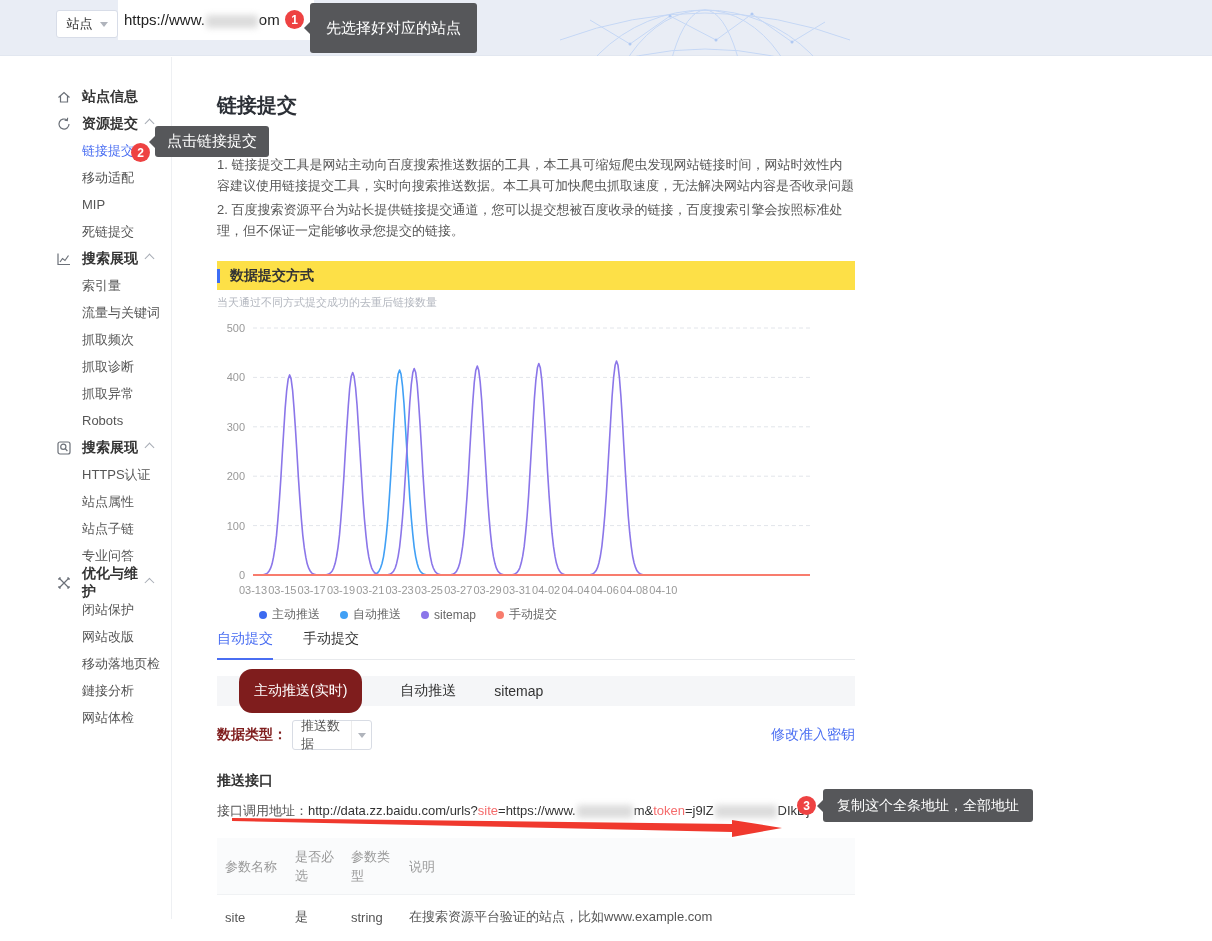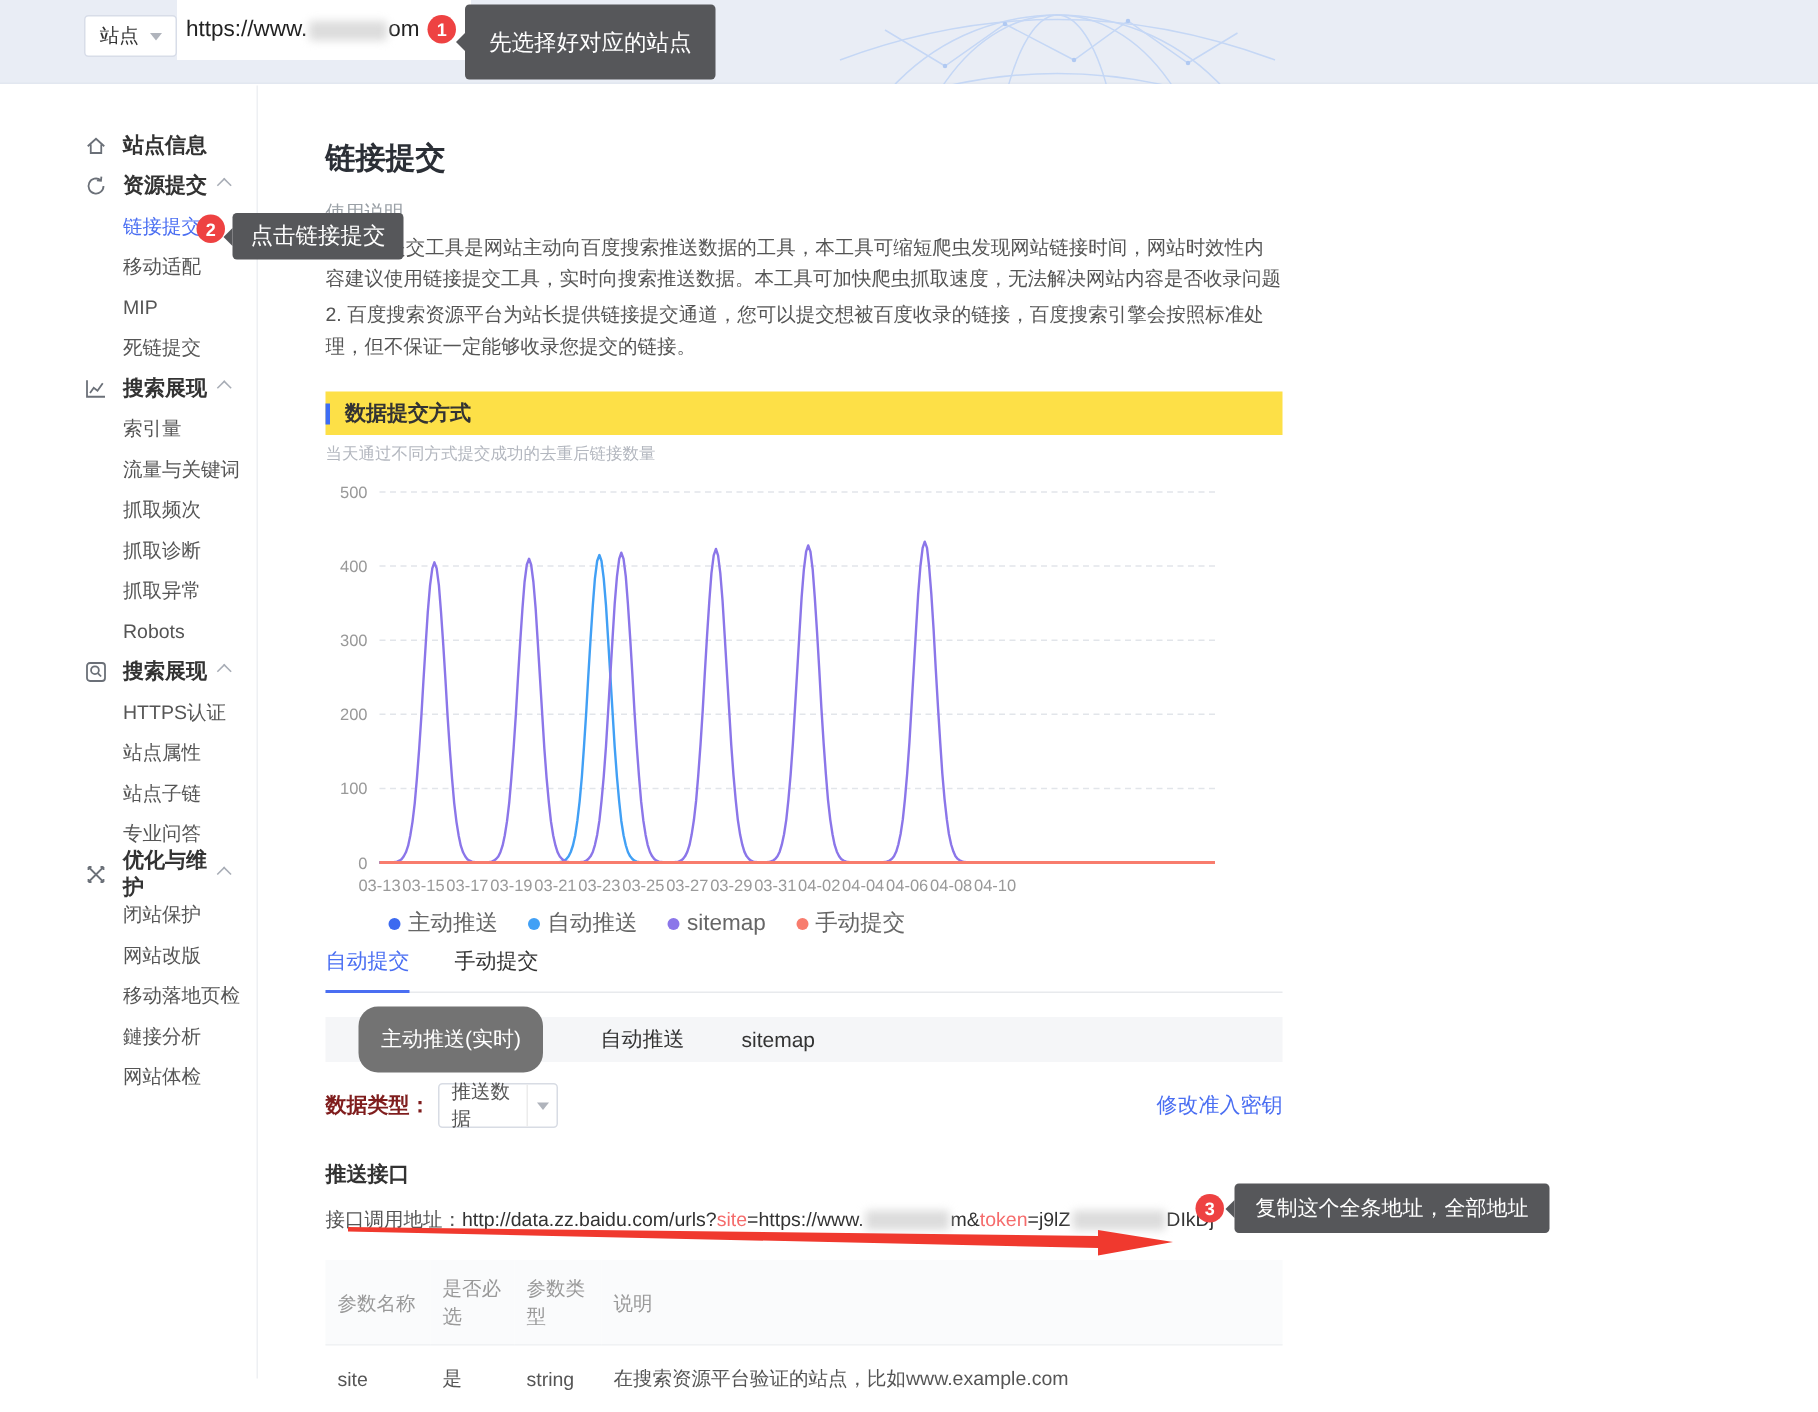"点击链接提交" .tip2 { top: 142px -> 126px }
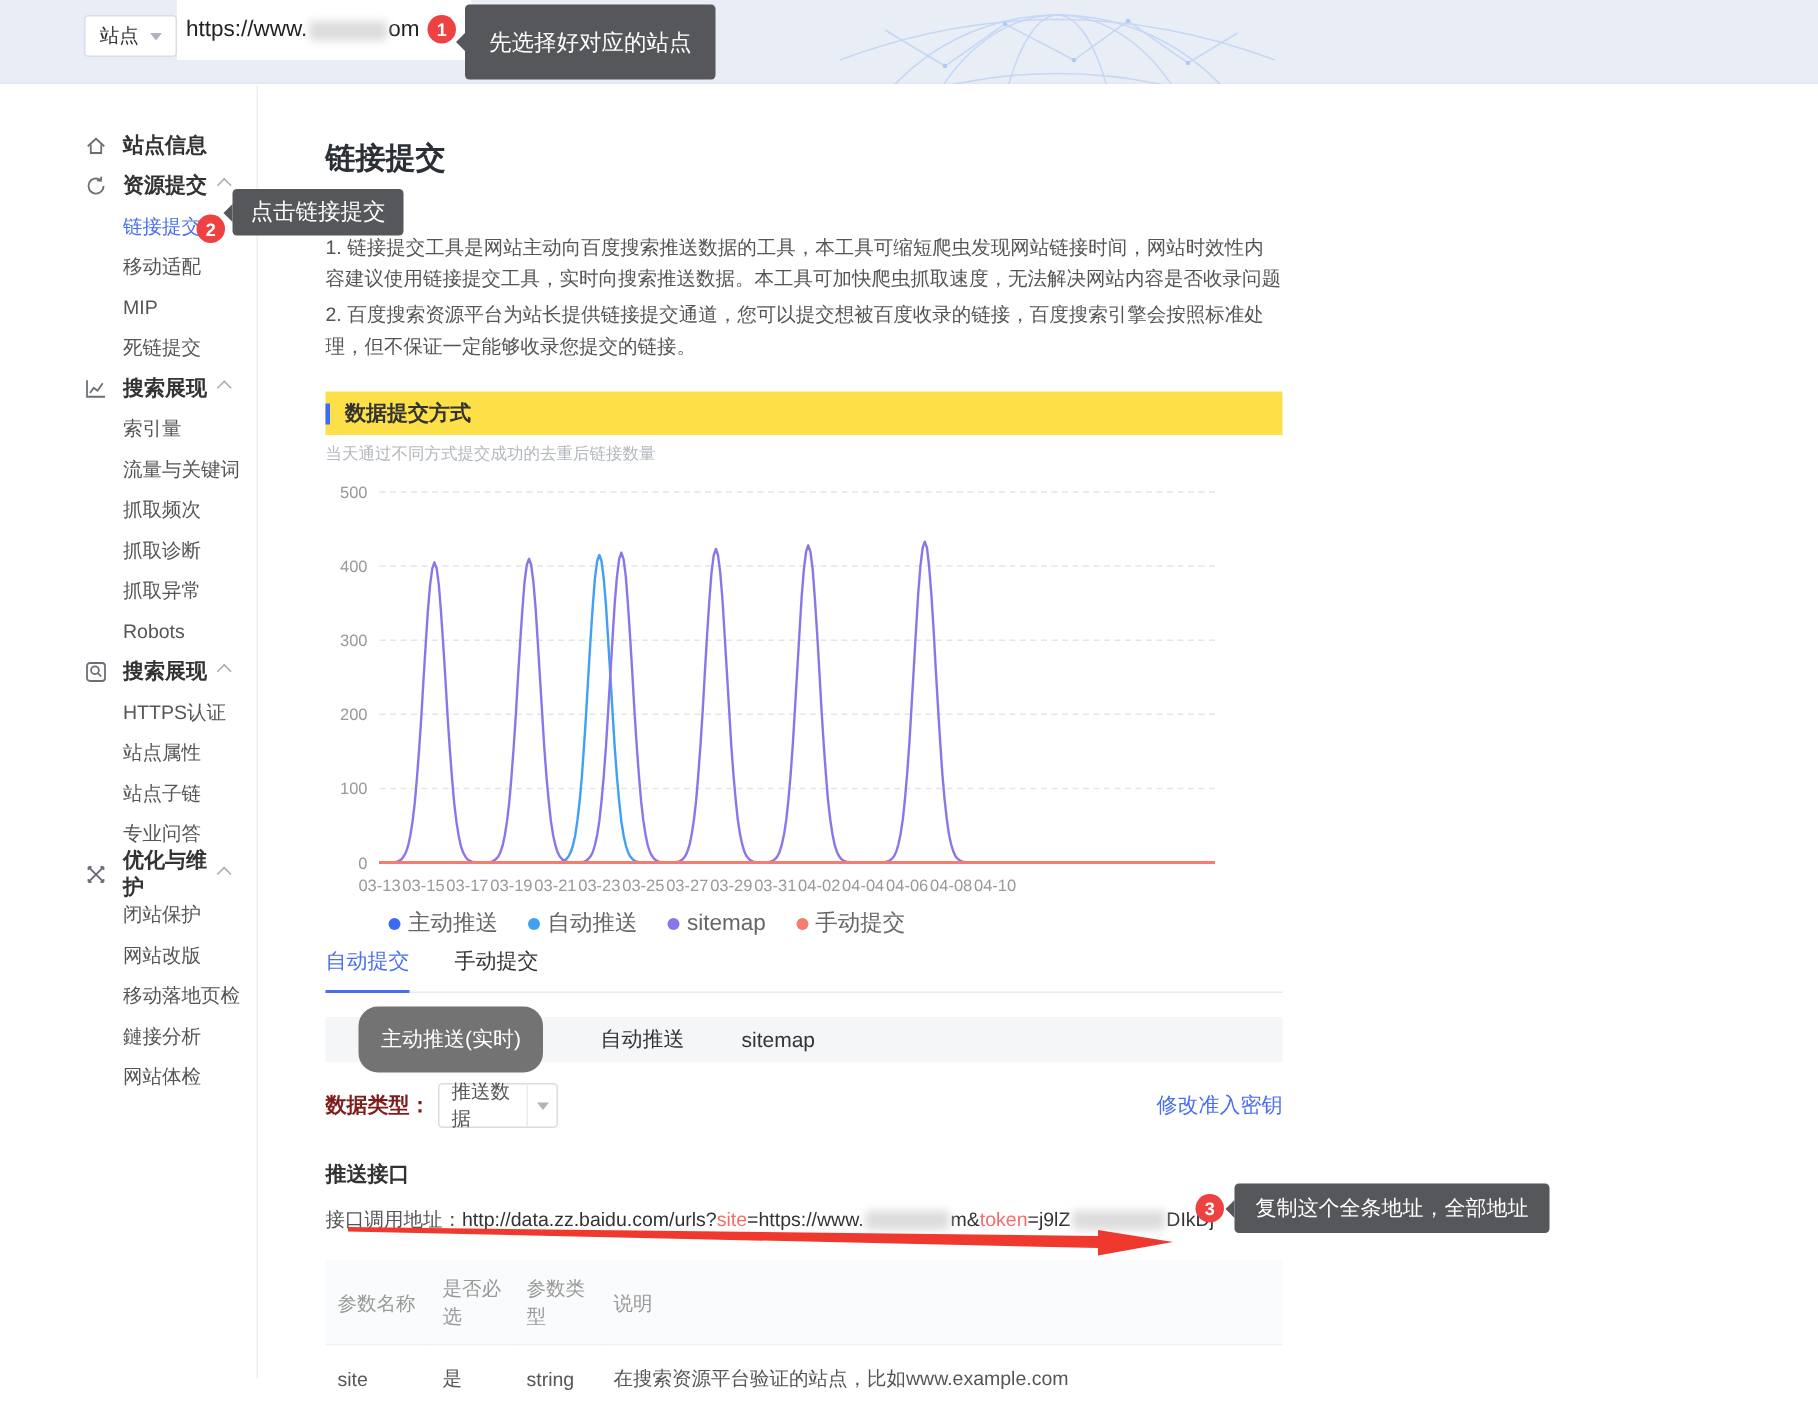"主动推送" .legend-label { font-size: 15px -> 12px }
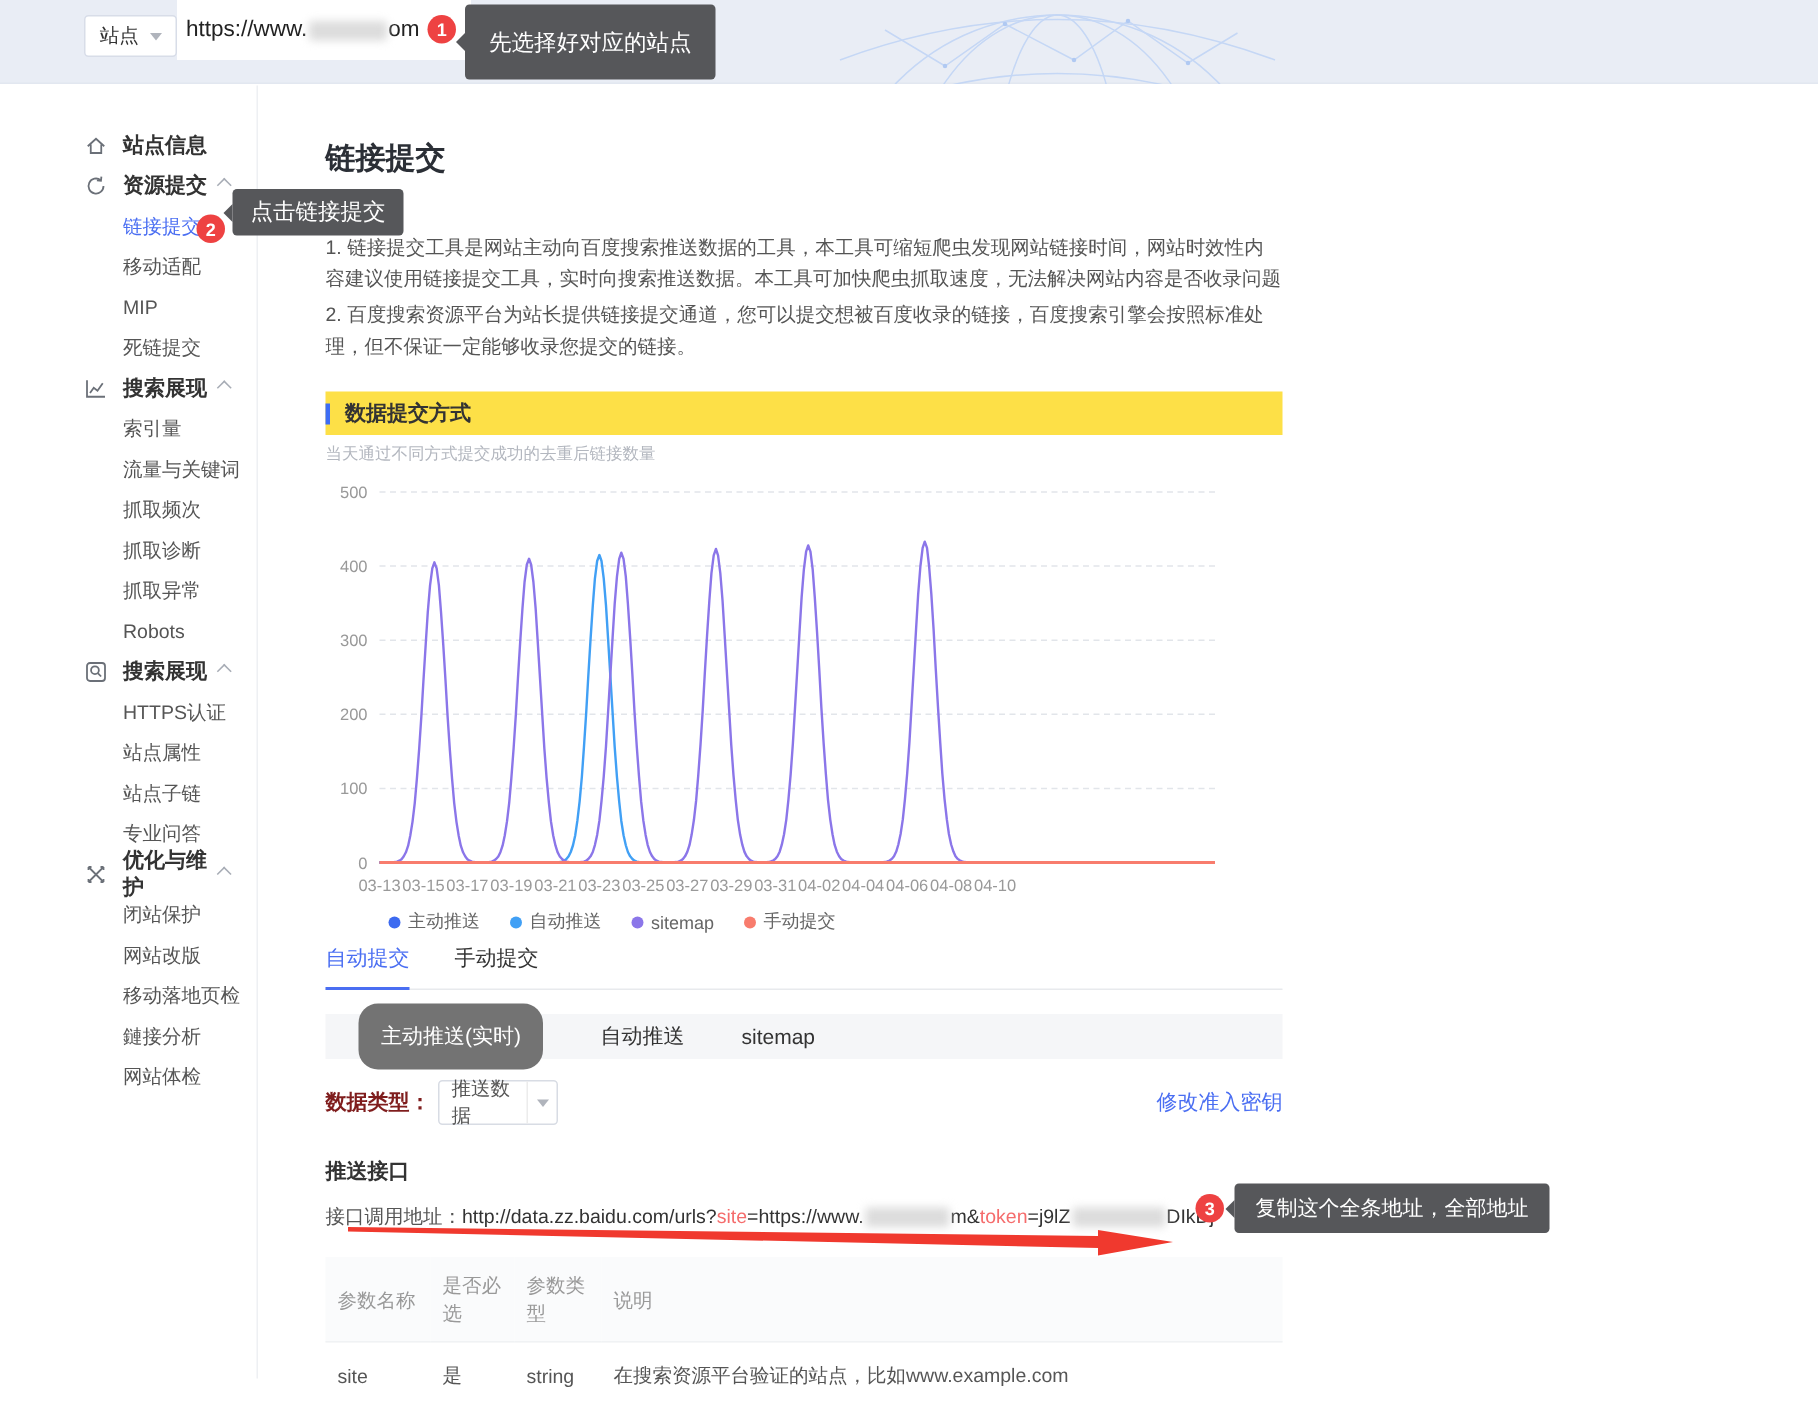"主动推送(实时)" .subtab.pill { background: #737373 -> #7f1d1d }
